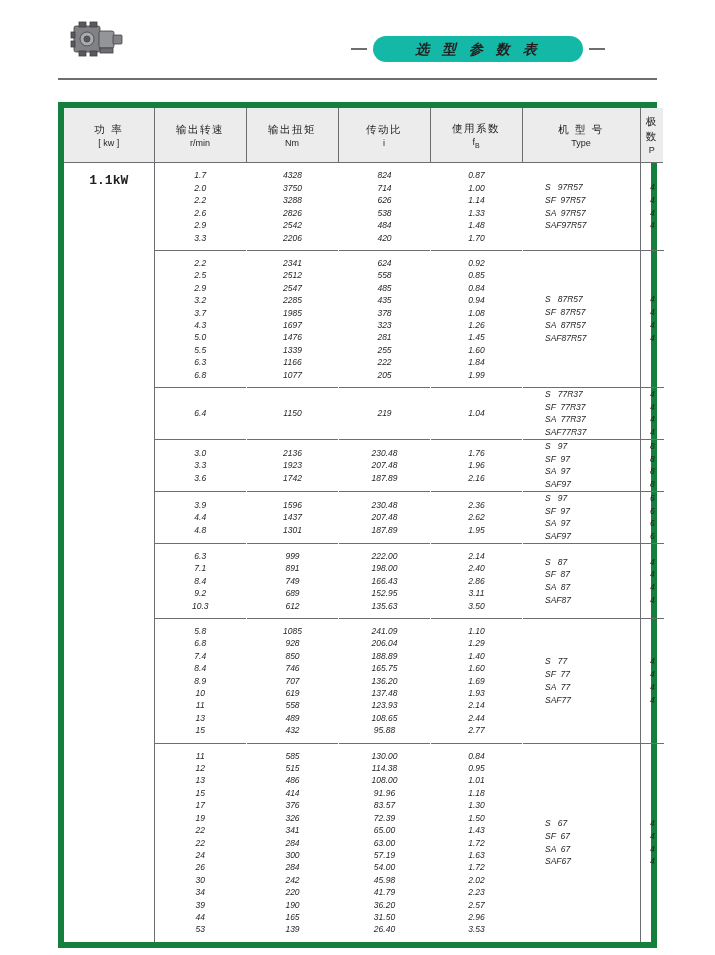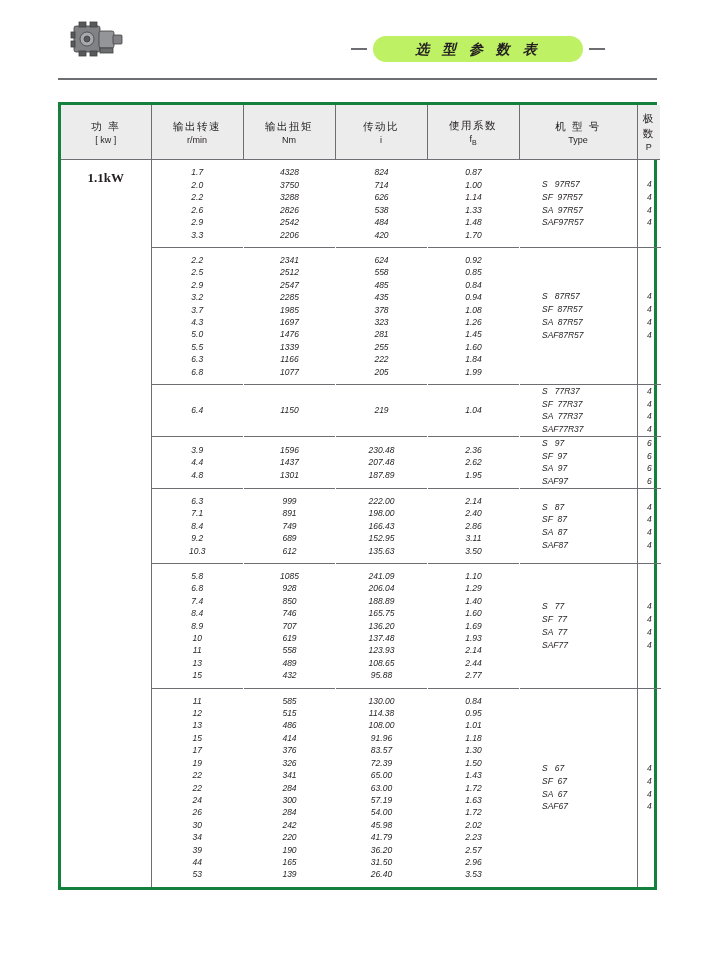"选 型 参 数 表" .title-banner { background: #bef264 -> #14b8a6 }
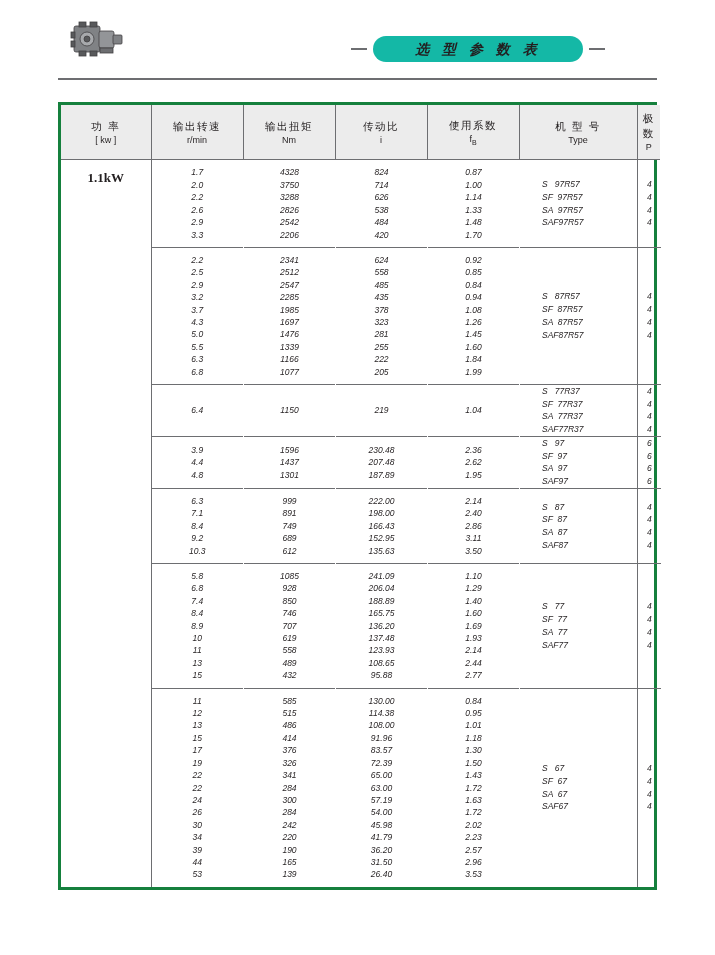"功 率" .table-wrap { border: 3px solid #15803d -> 6px solid #15803d }
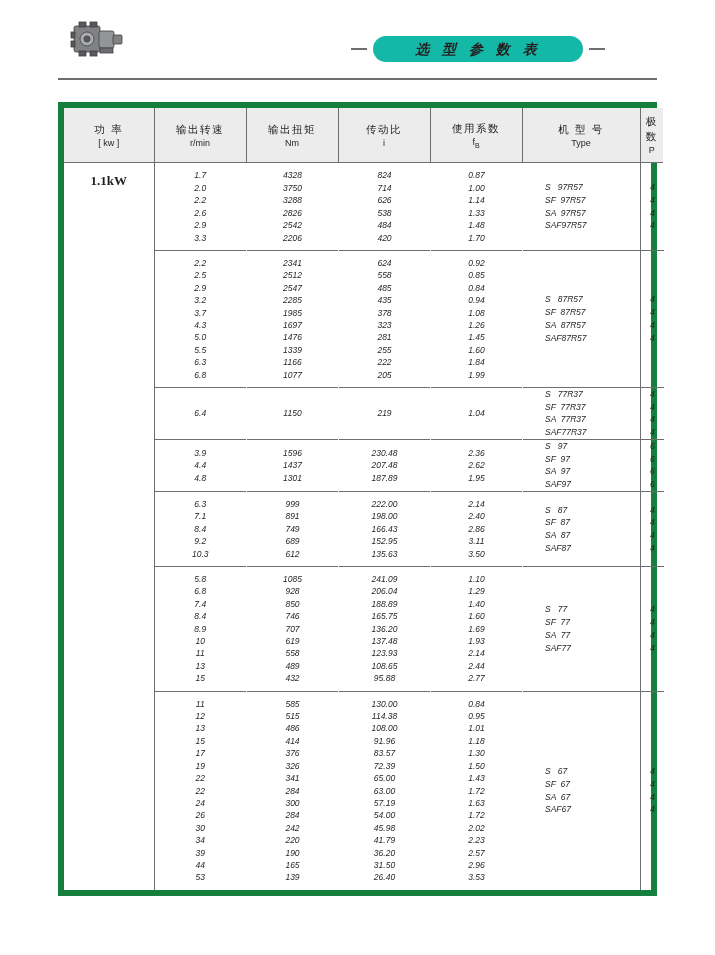"1.1kW" td.power-cell { font-family: Liberation Serif, serif -> Liberation Mono, monospace }
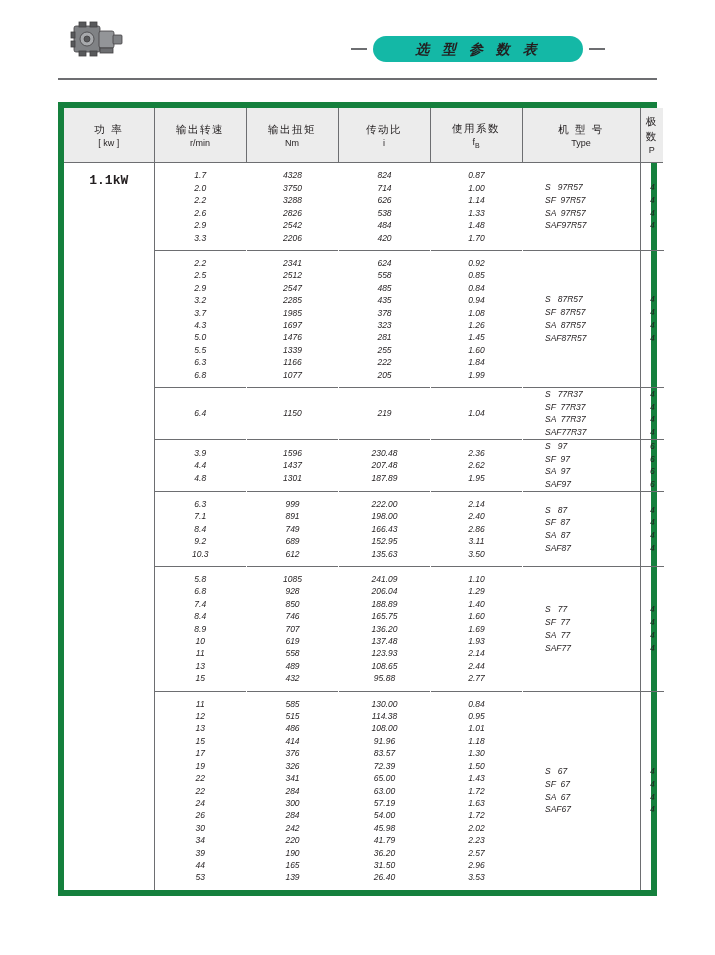"3.0" tr.group { html: none -> <tr> <td><div></div><span>3.0 3.3 3.6</span><div></div></td> <td><span>2136 1923 1742</span></td> <td><span>230.48 207.48 187.89</span></td> <td><span>1.76 1.96 2.16</span></td> <td>S 97 SF 97 SA 97 SAF97</td> <td>8 8 8 8</td> </tr> }
